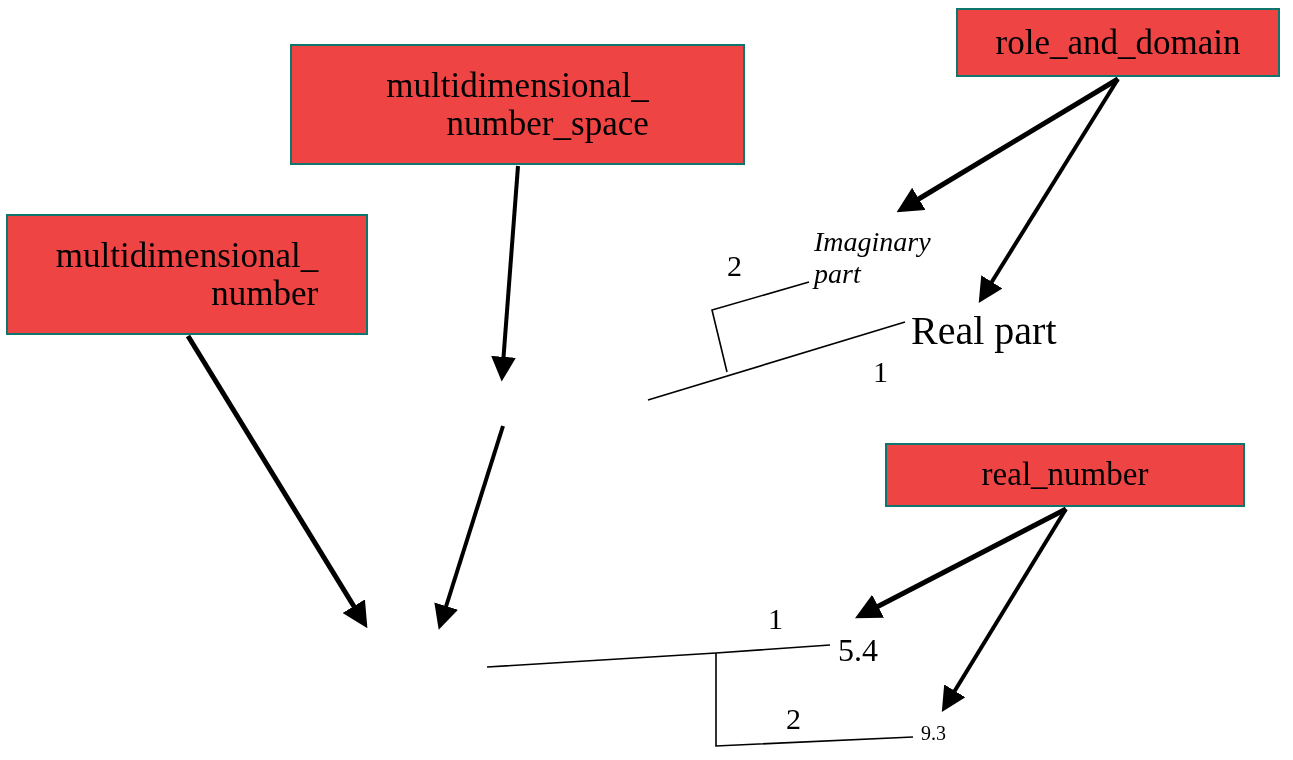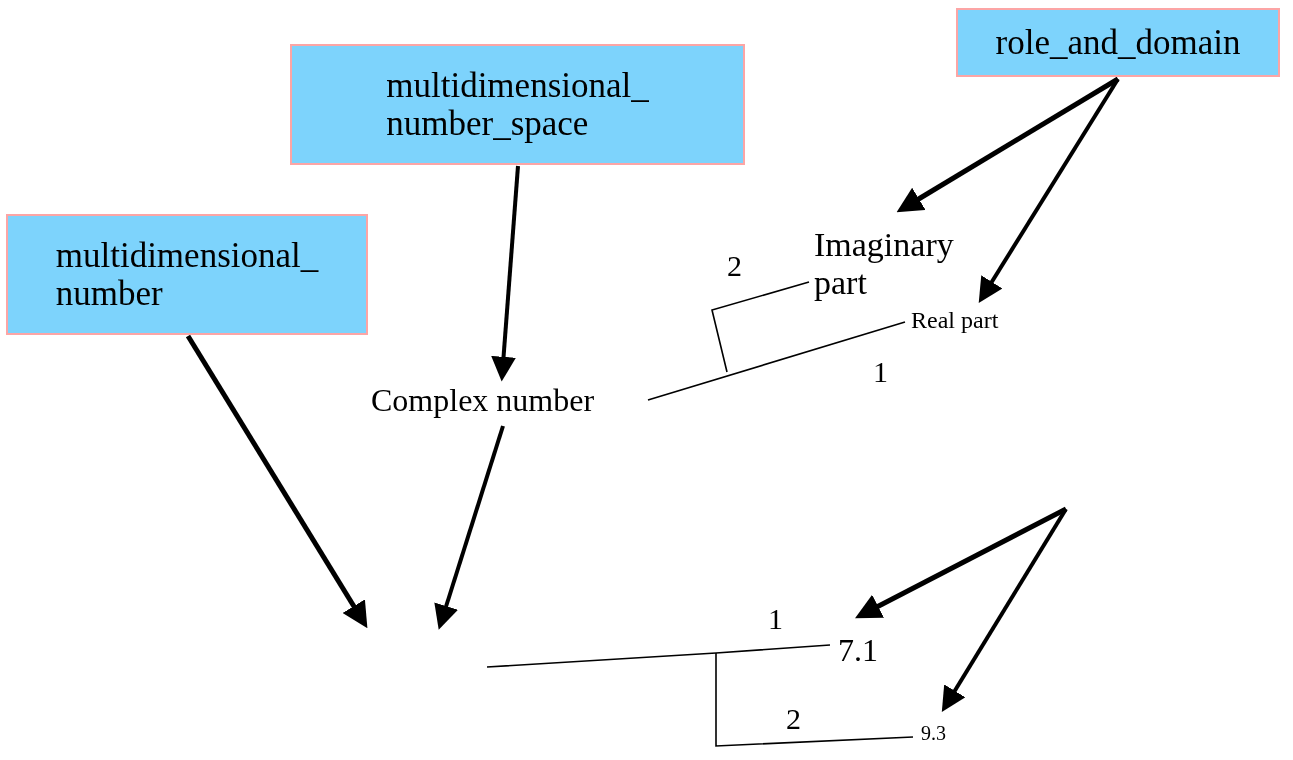"role_and_domain" .node-box { background: #7dd3fc -> #ef4444; border: 2px solid #fca5a5 -> 2px solid #0f766e; text-align: left -> right }
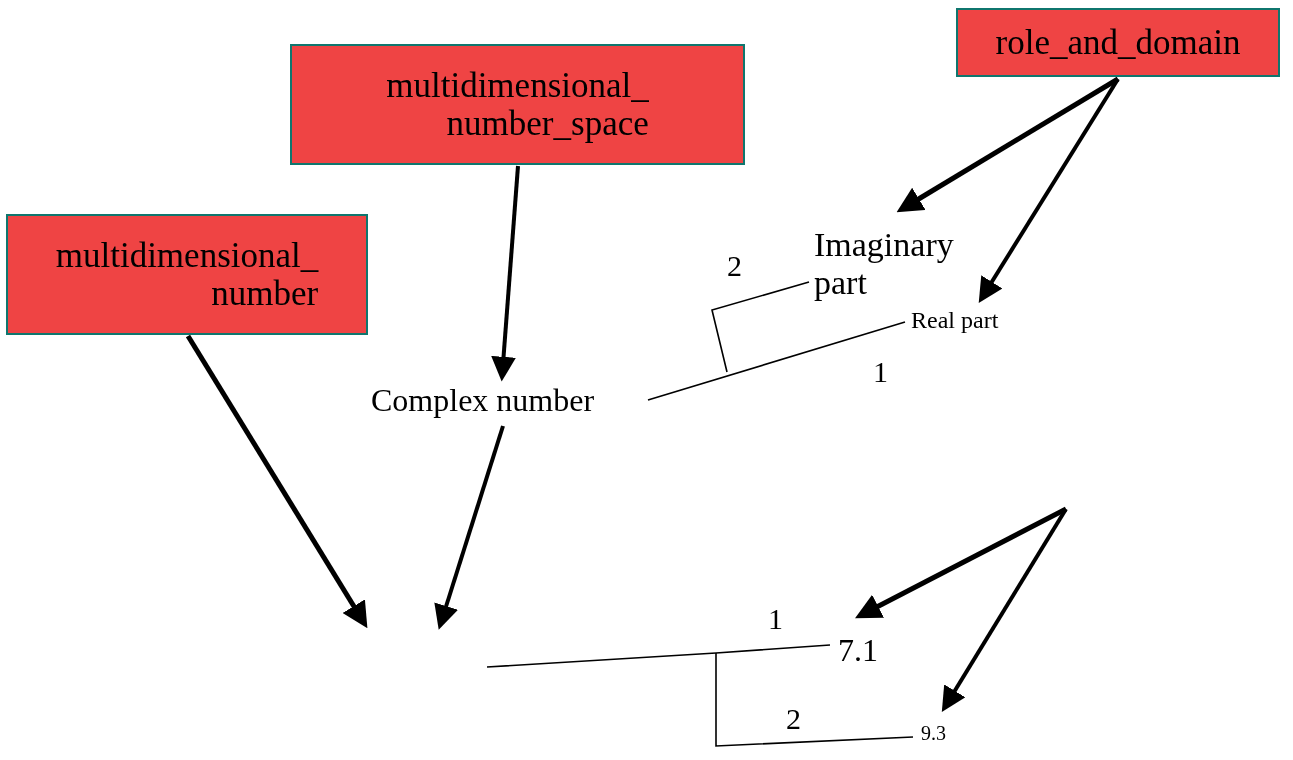"Imaginary" div.plain-label { font-size: 34px -> 28px; font-style: none -> italic }
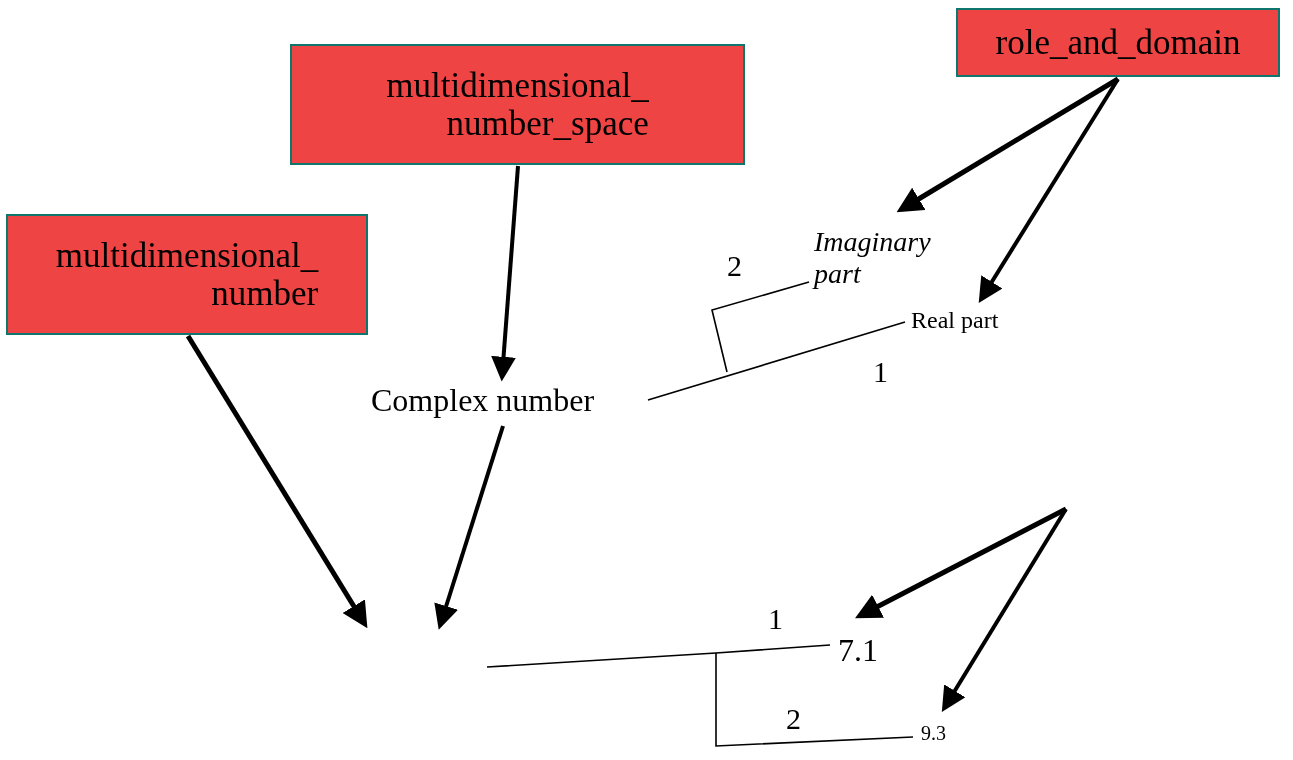"Real part" div.plain-label { font-size: 24px -> 40px }
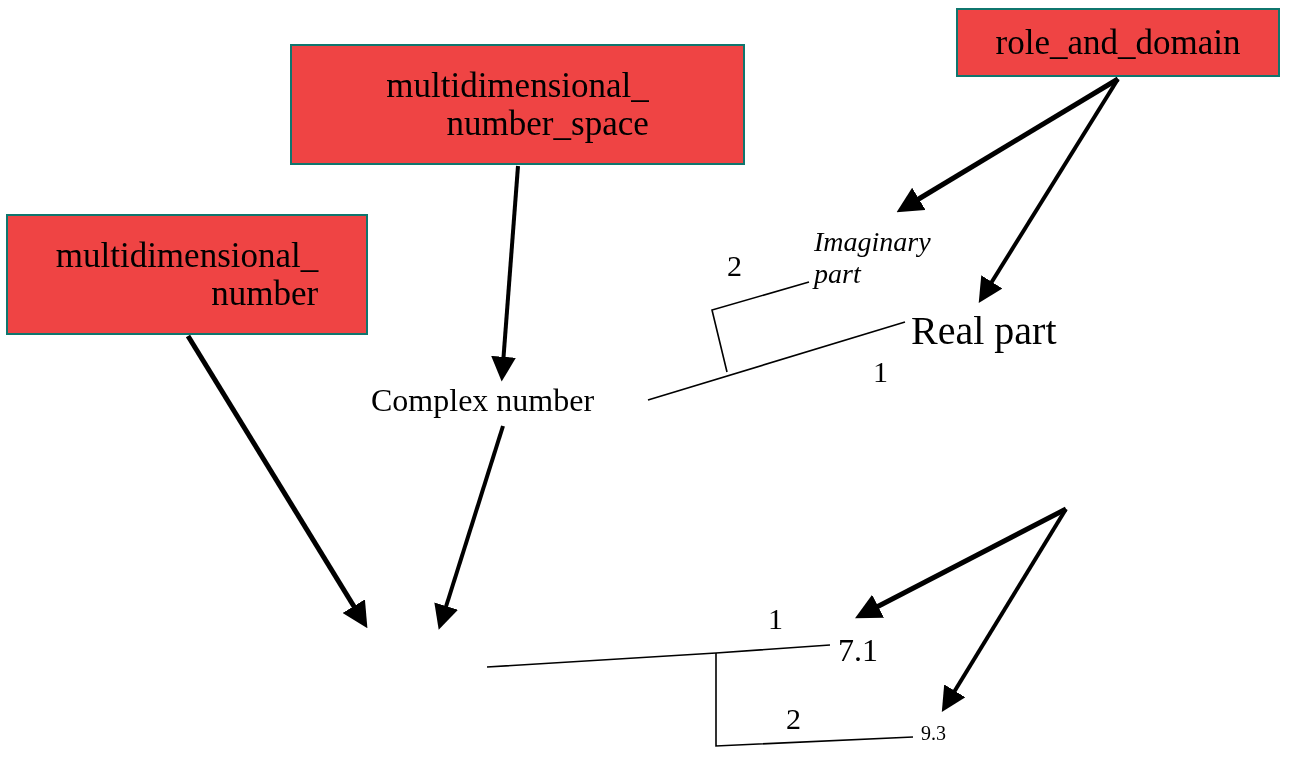"Complex number" div.plain-label { html: <div>Complex number</div> -> none }
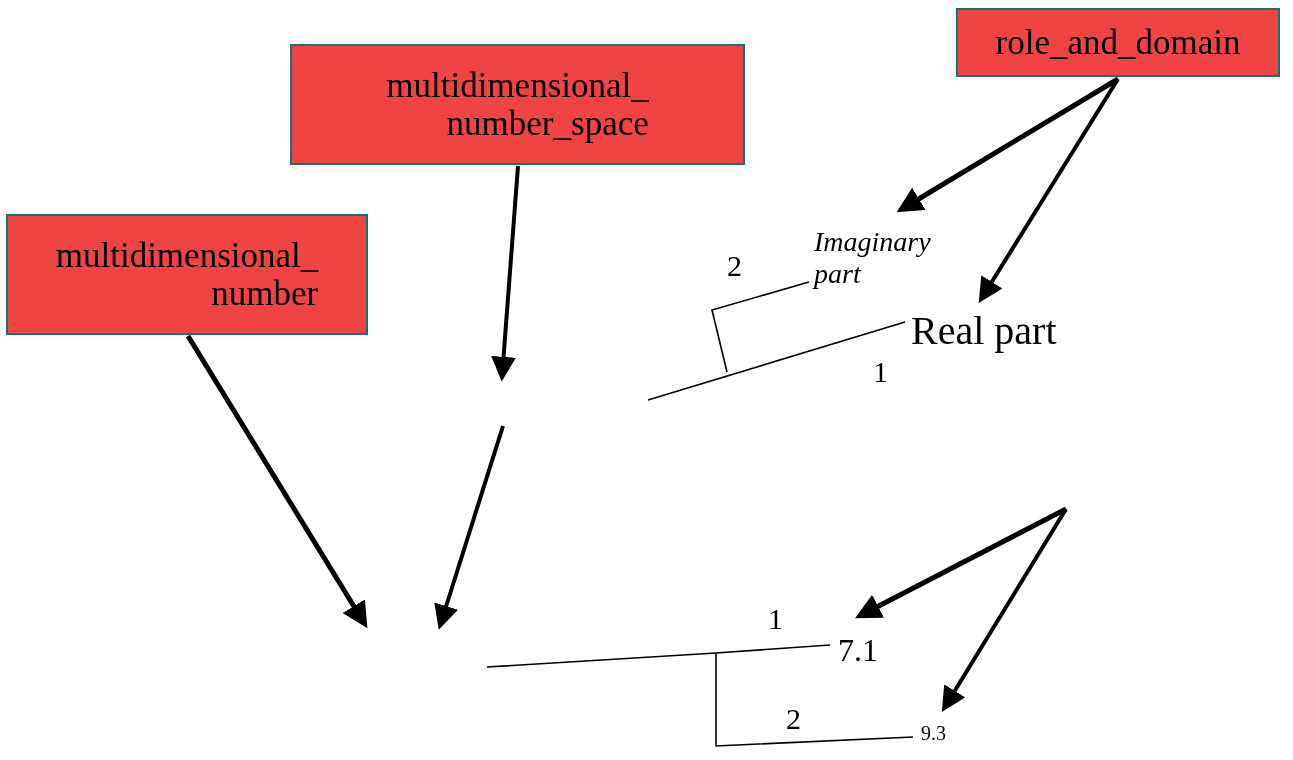"real_number" div.node-box { html: none -> <div> <span>real_number</span> </div> }
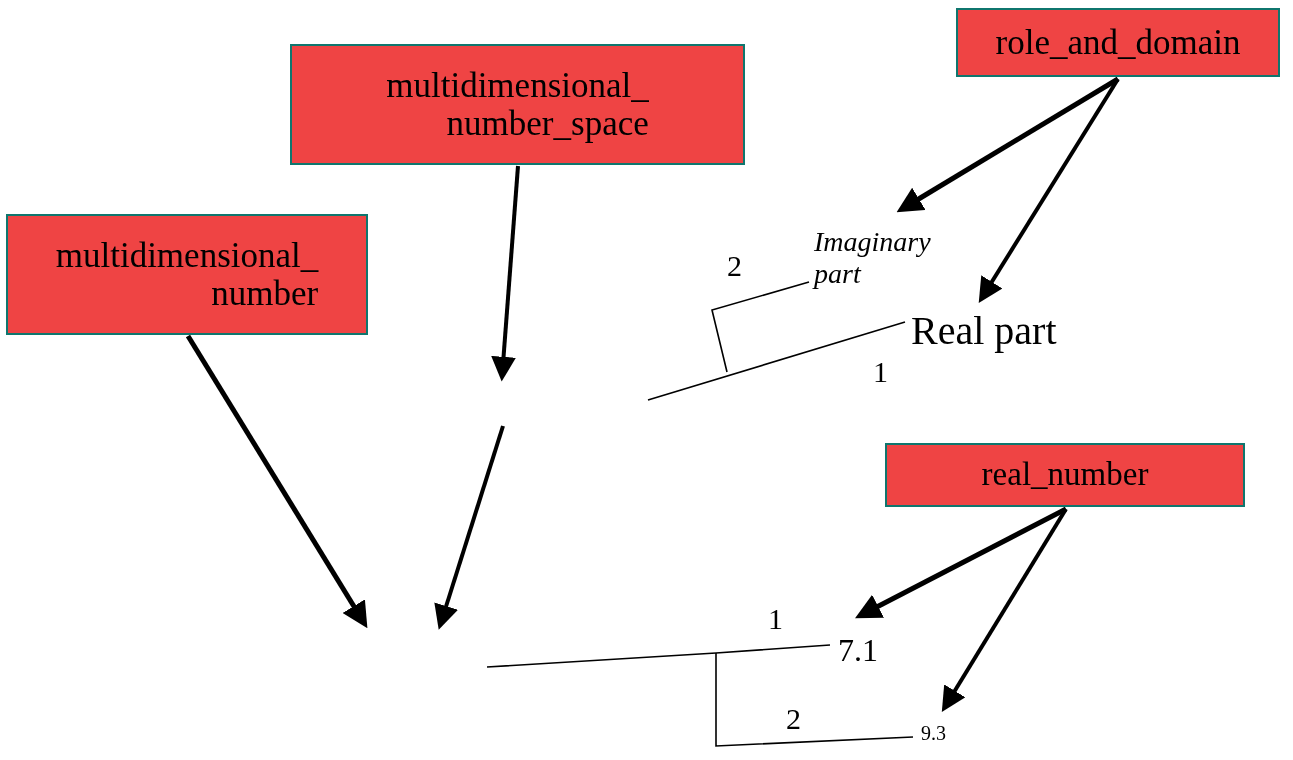"7.1" div.plain-label { text: 7.1 -> 5.4 }
